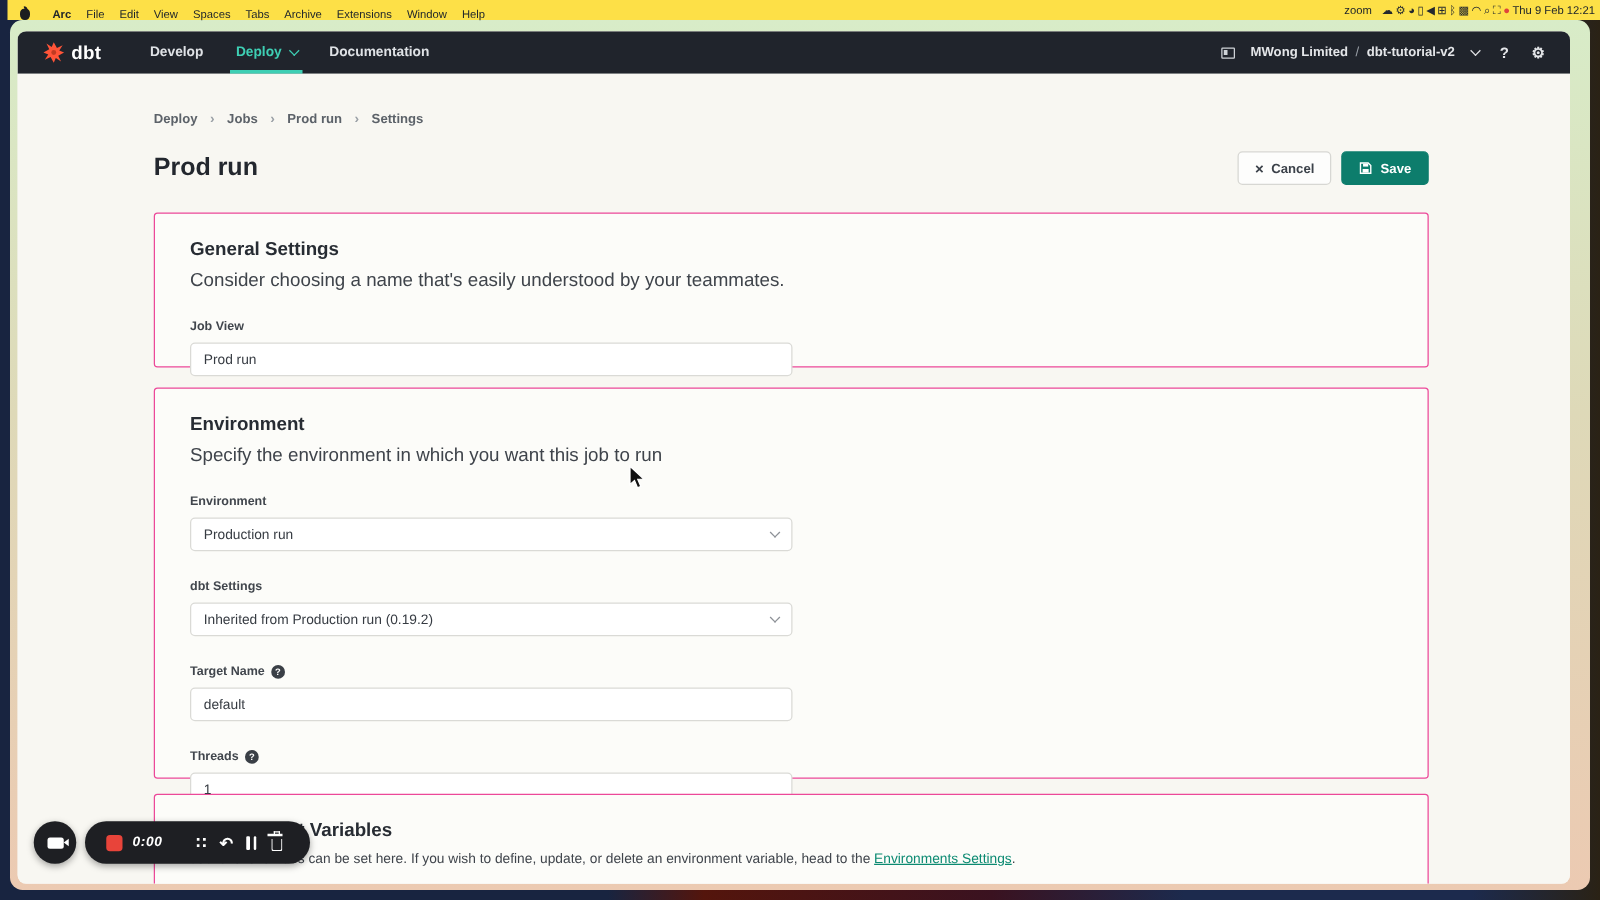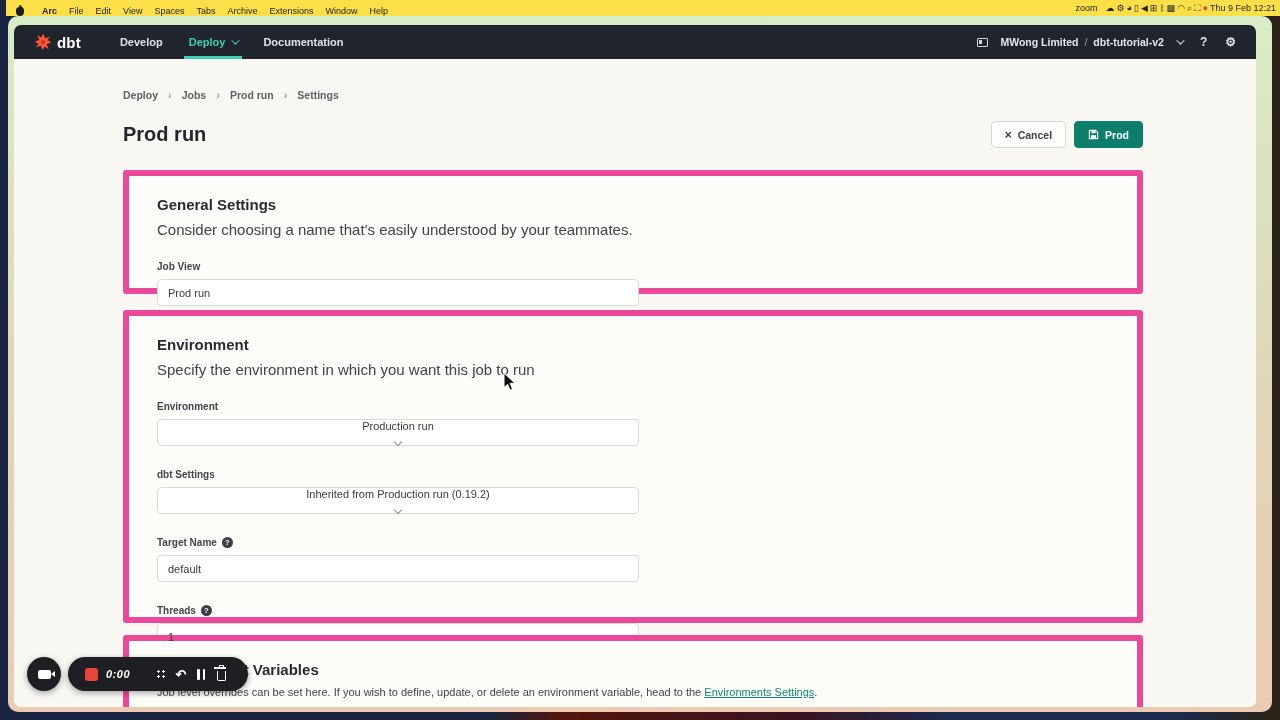"Prod" span { text: Prod -> Save }
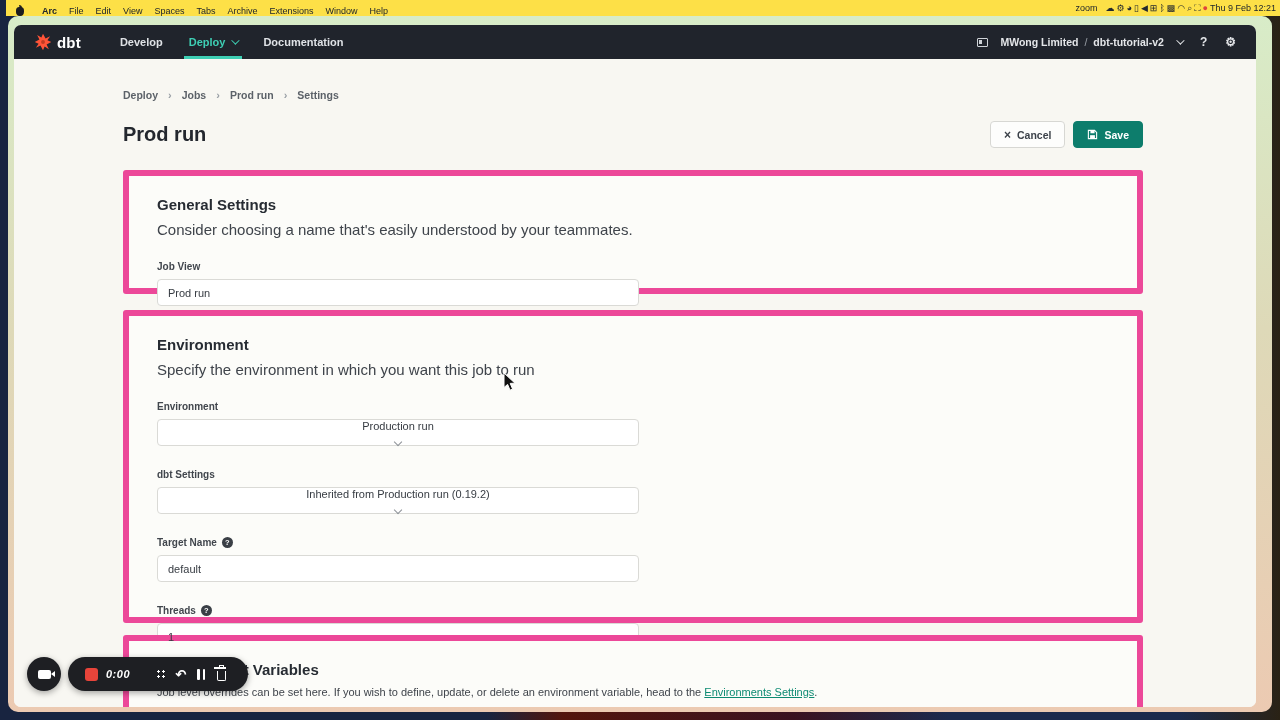"General Settings" .card { border: 6px solid #ec4899 -> 1px solid #ec4899 }
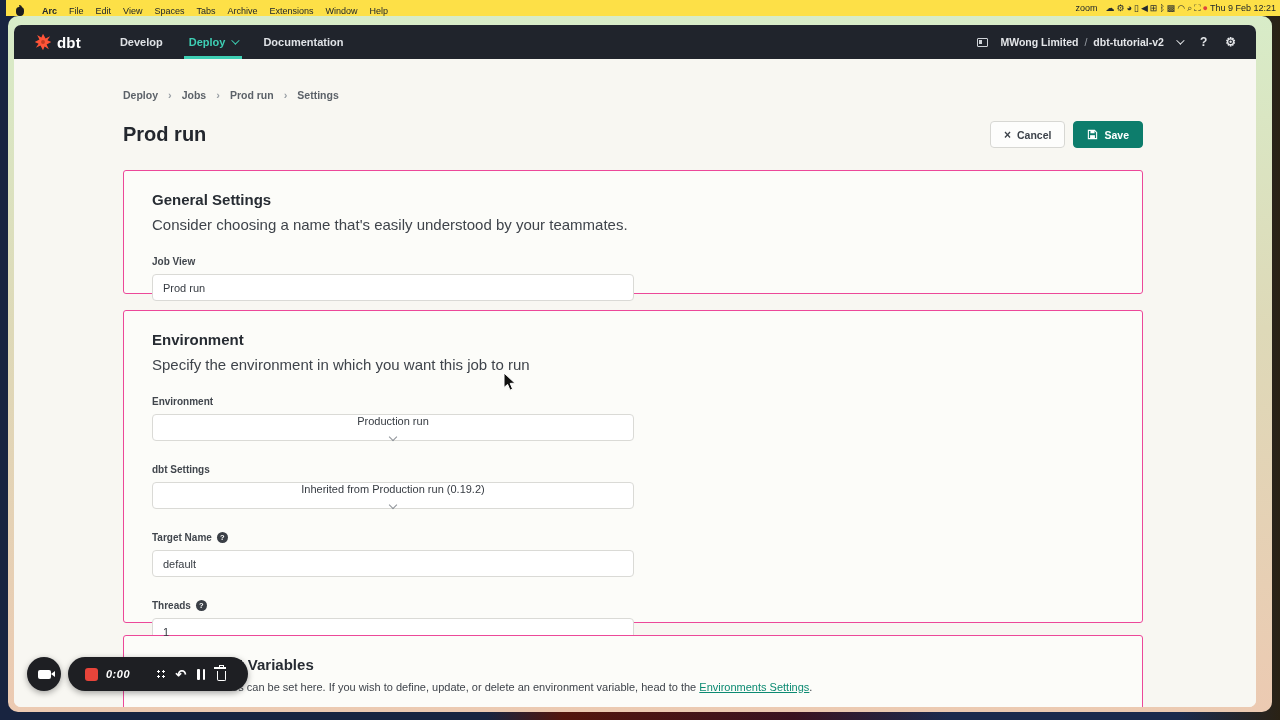"Production run" .select { flex-direction: column -> none }
